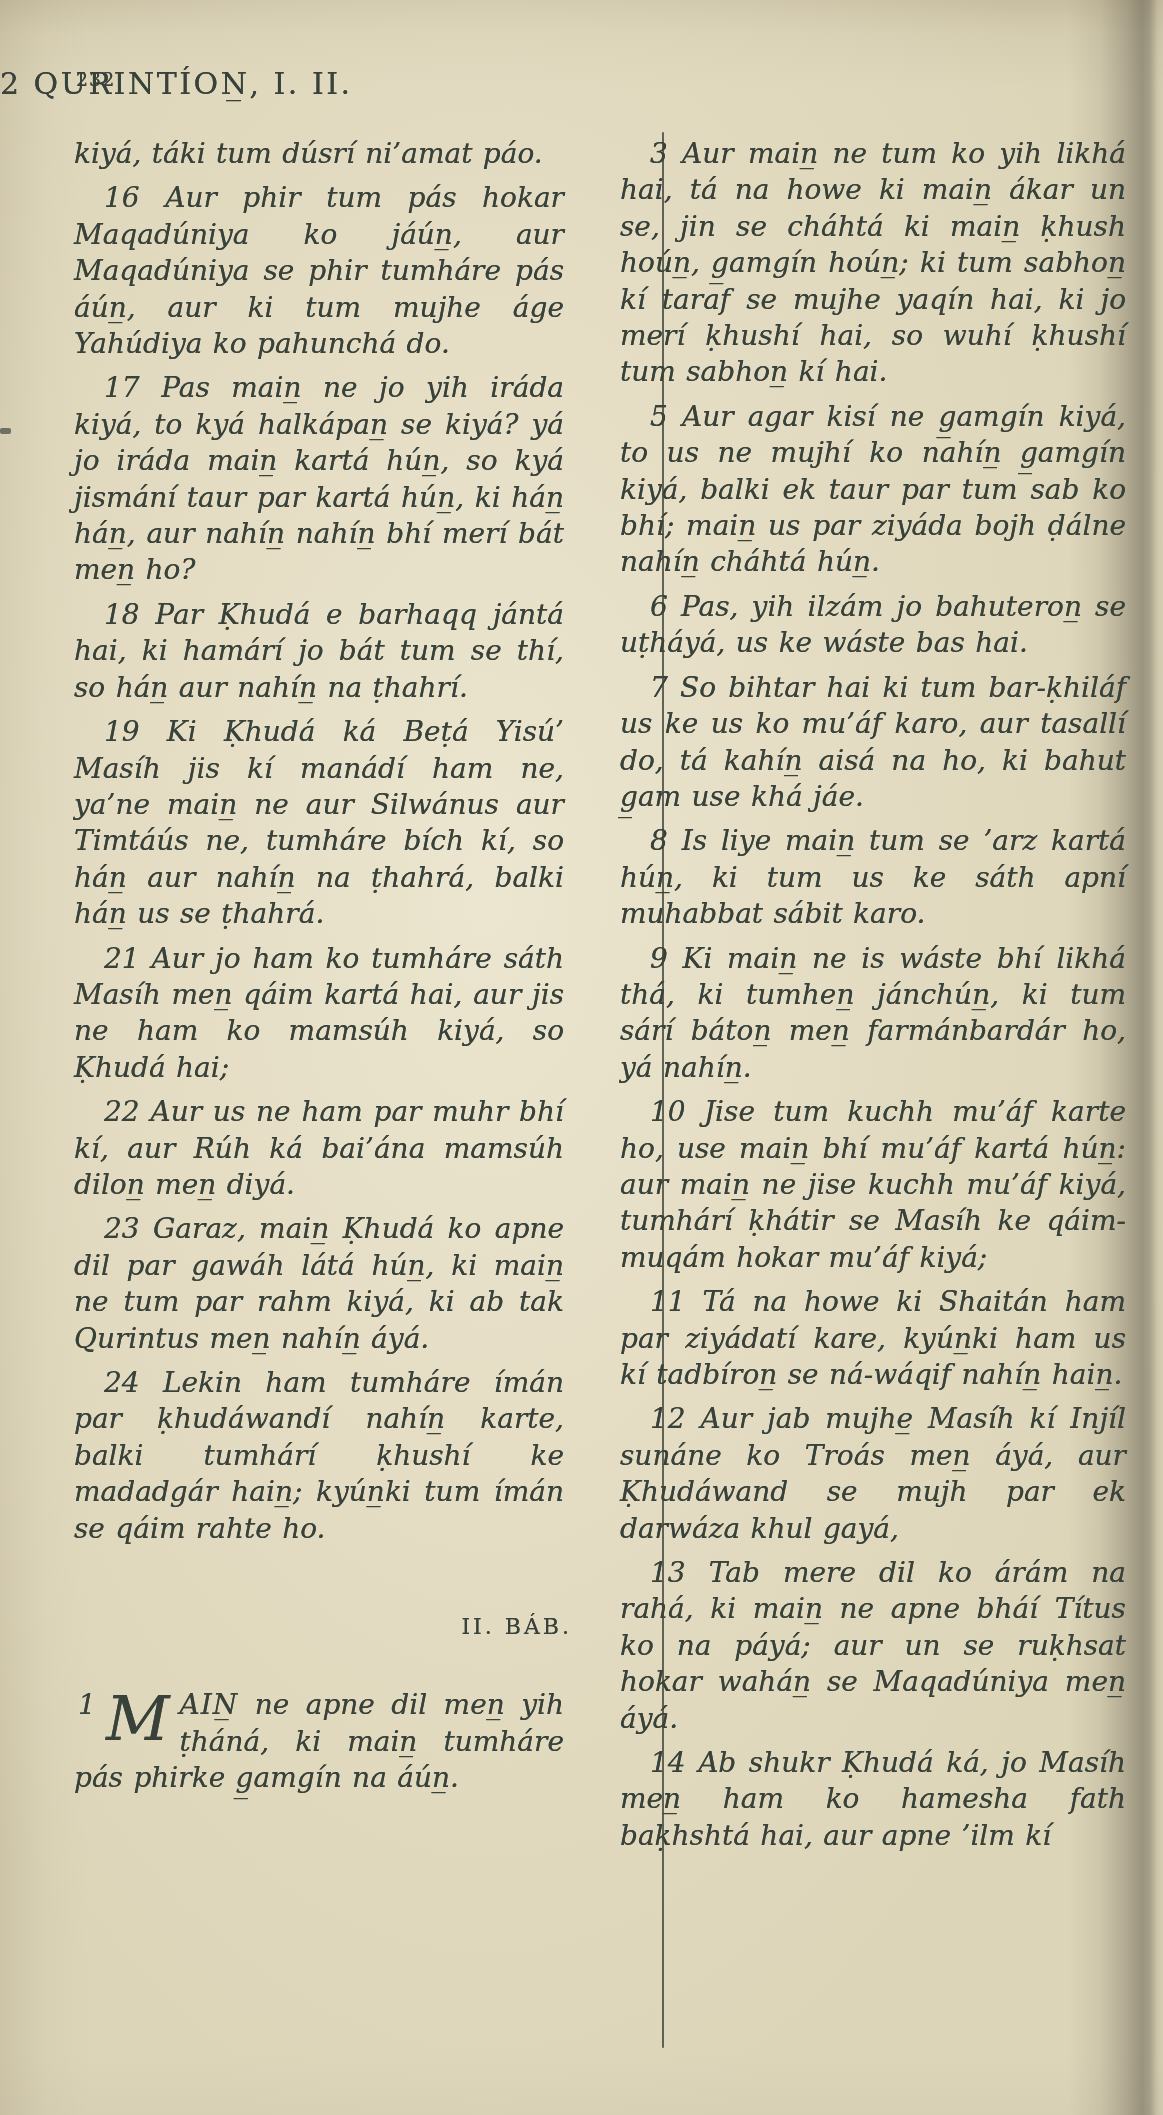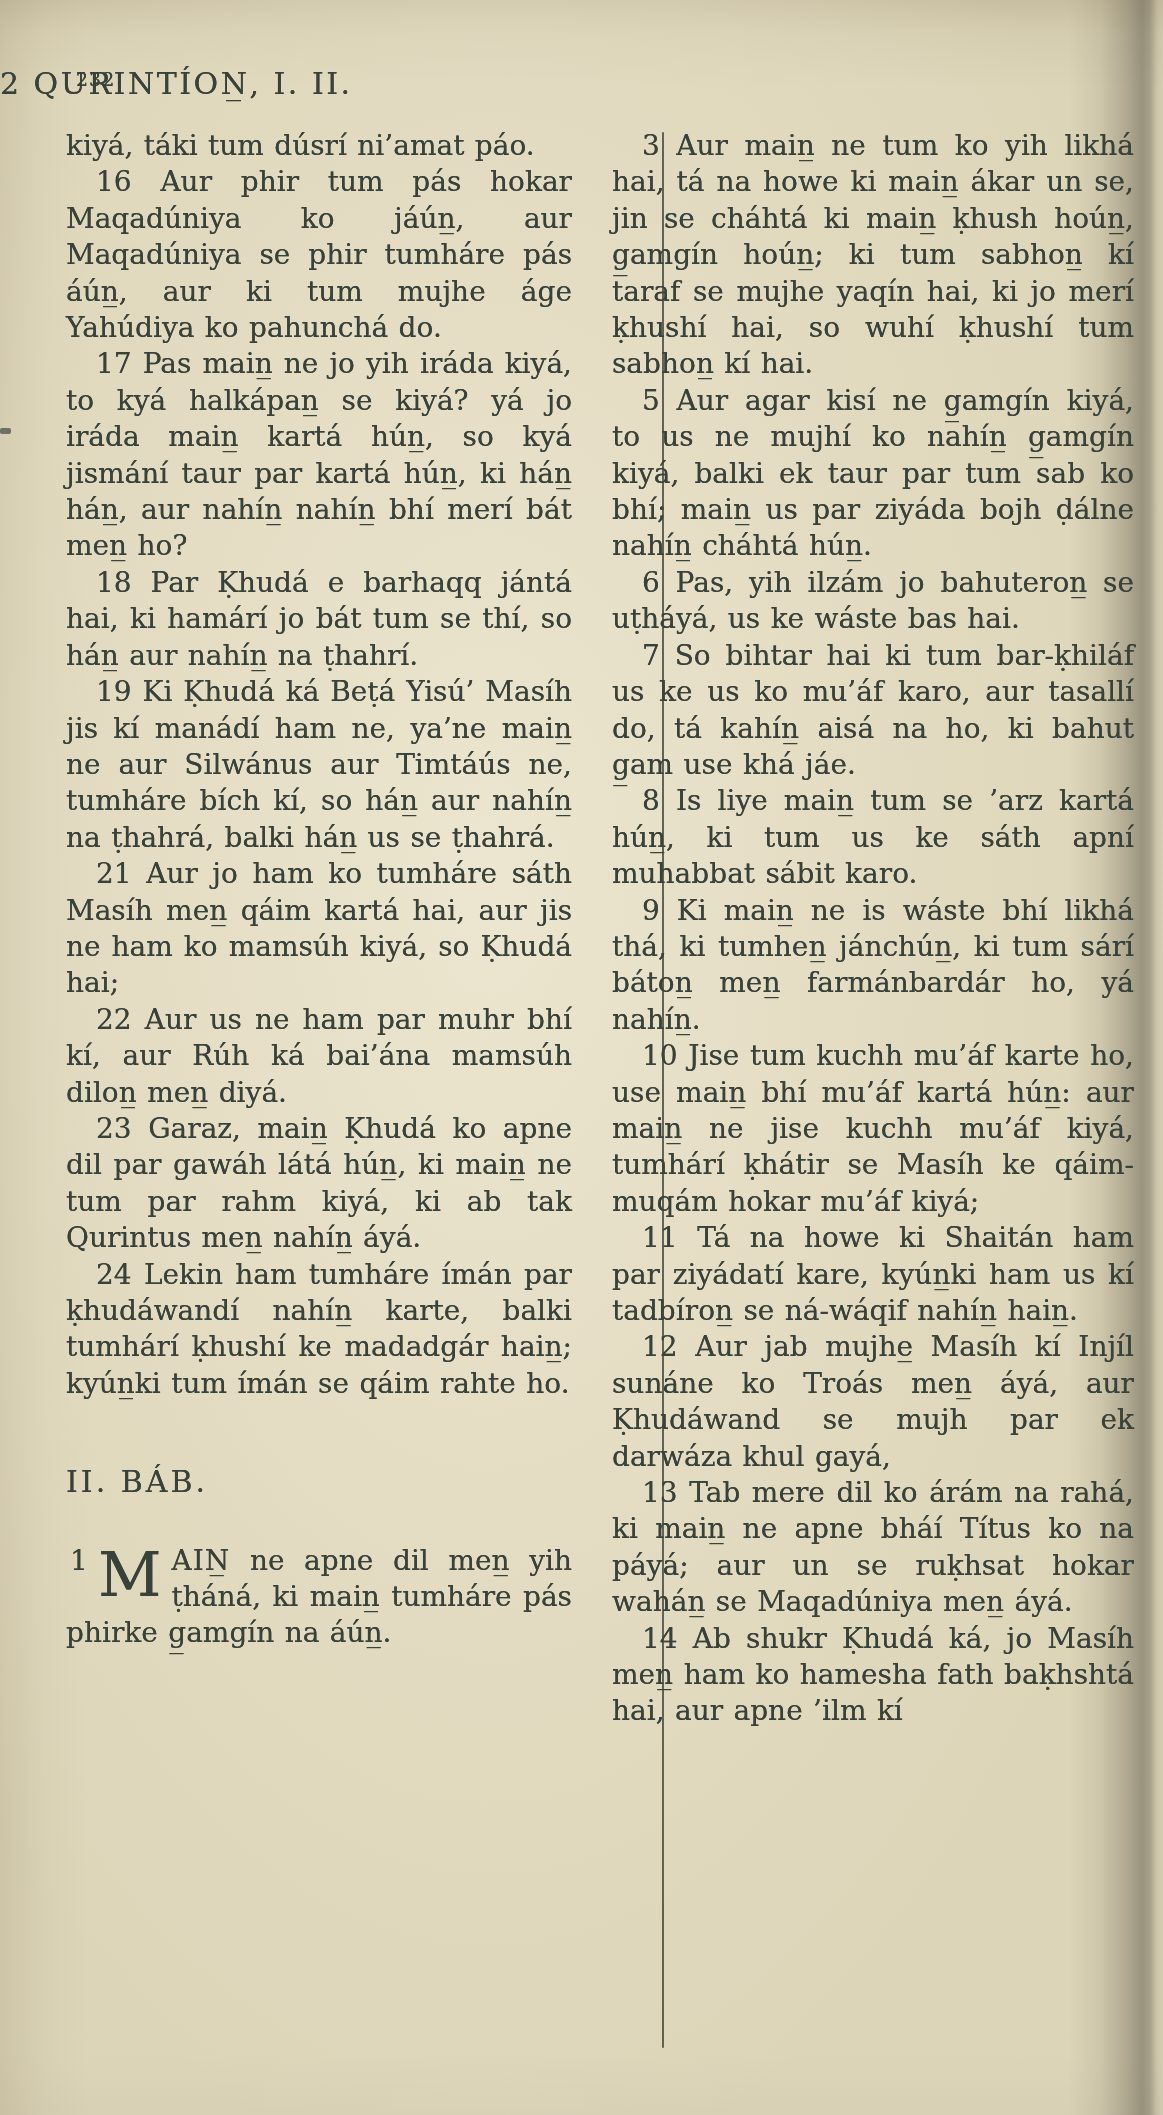"kiyá, táki tum dúsrí ni’amat" .verse { font-style: none -> italic; margin: 0 -> 8px }
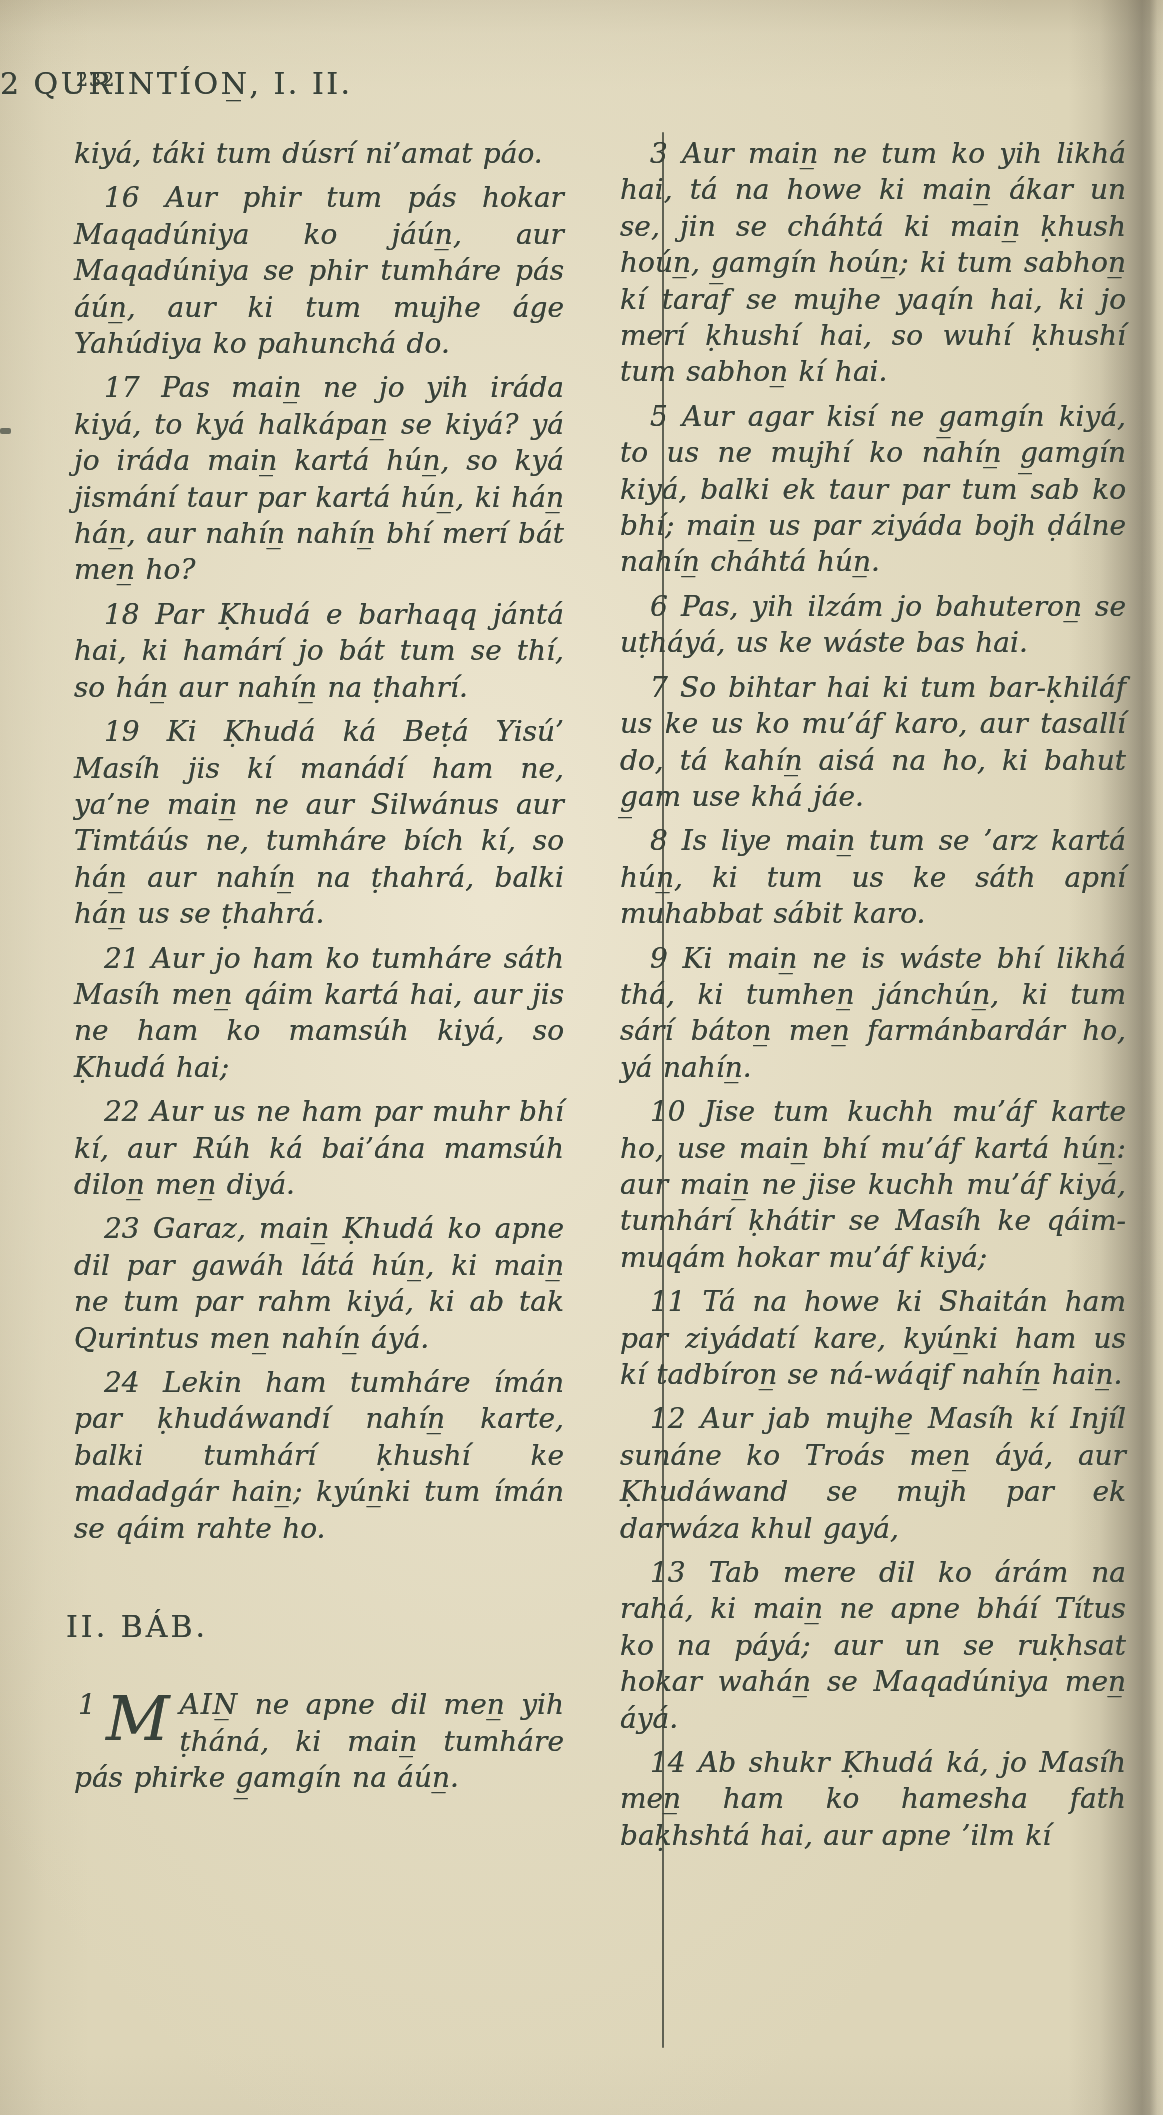"II. BÁB." .bab-heading { font-size: 30px -> 22px; text-align: left -> right }
